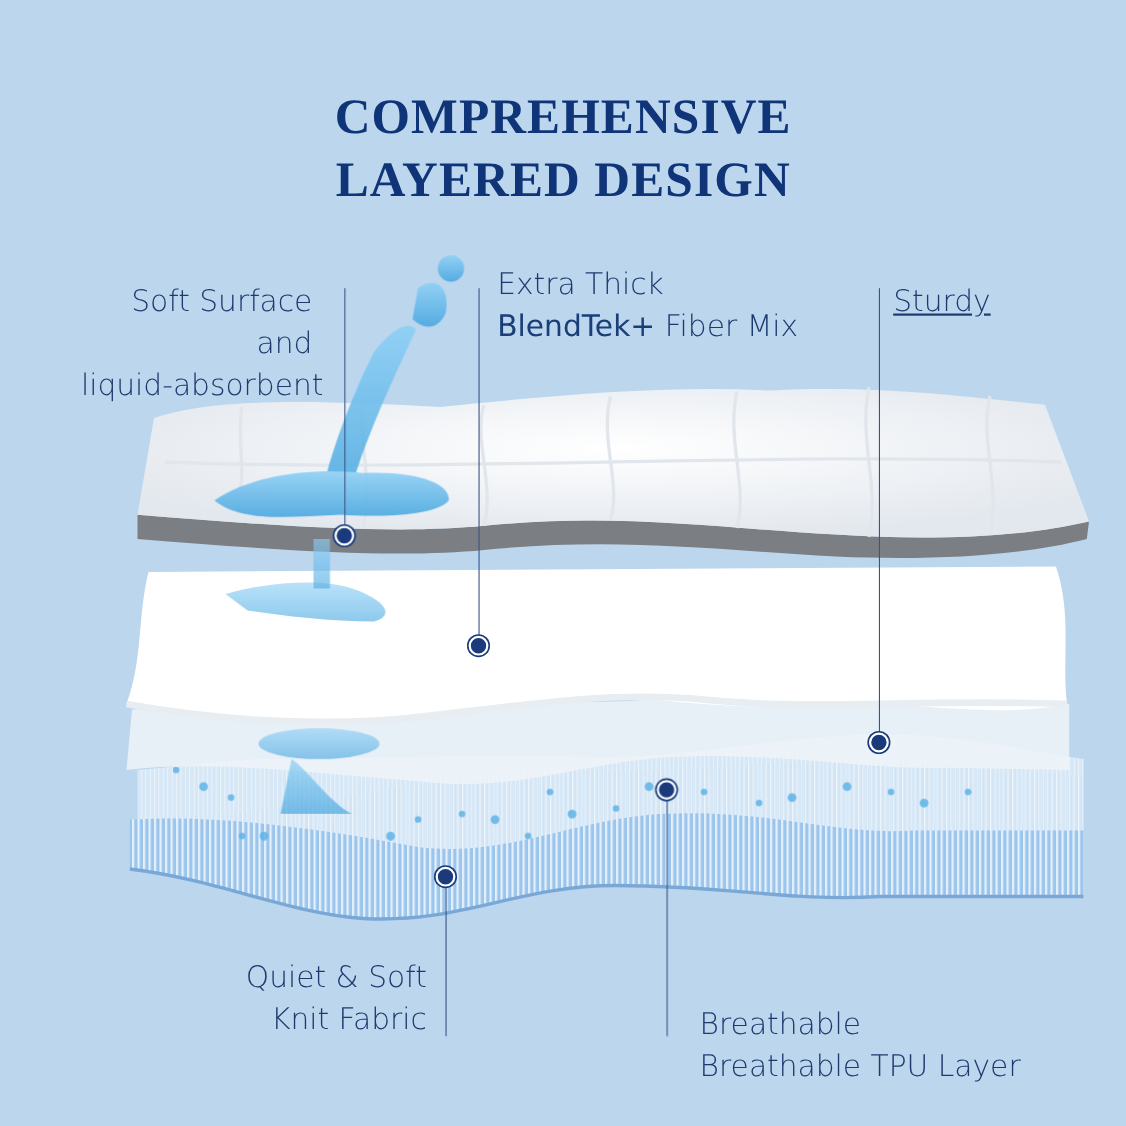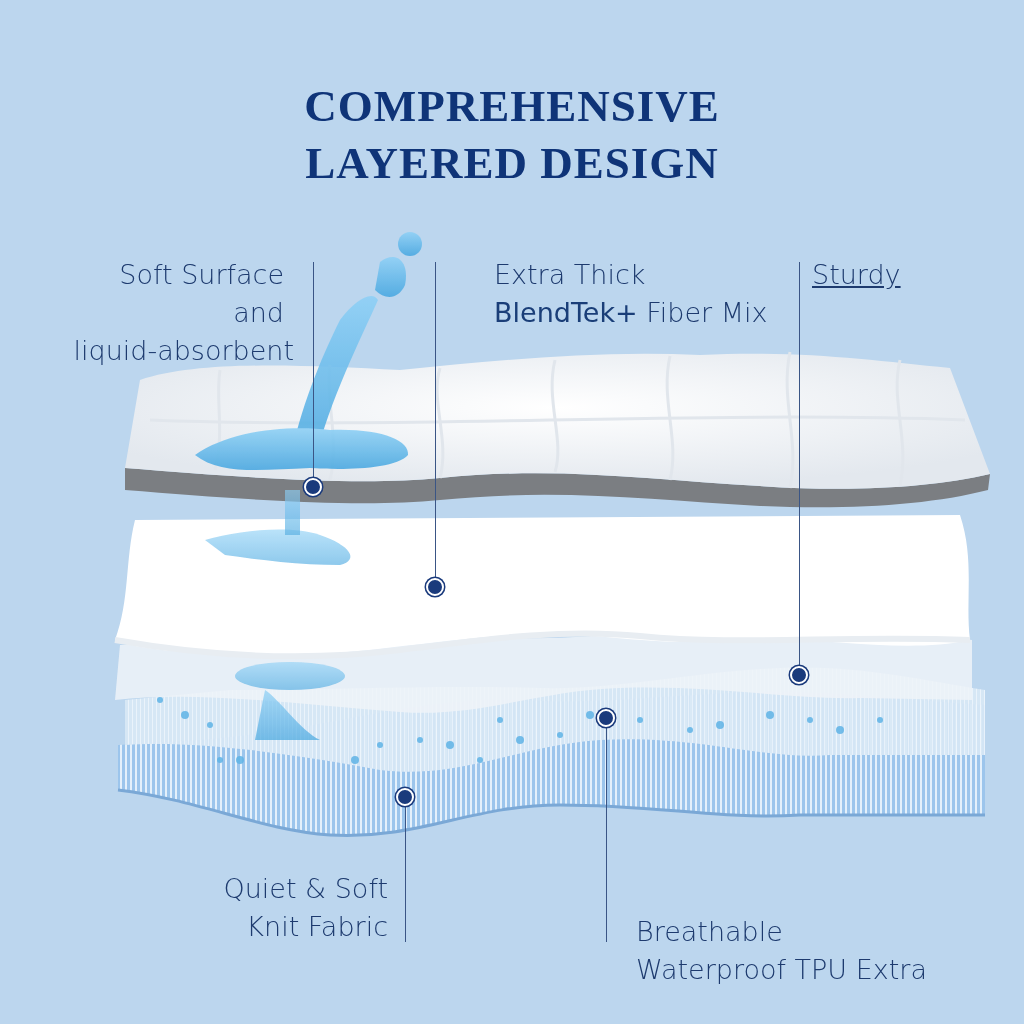"Extra Thick" div.label { margin-left: 42px -> none; top: 256px -> 240px }
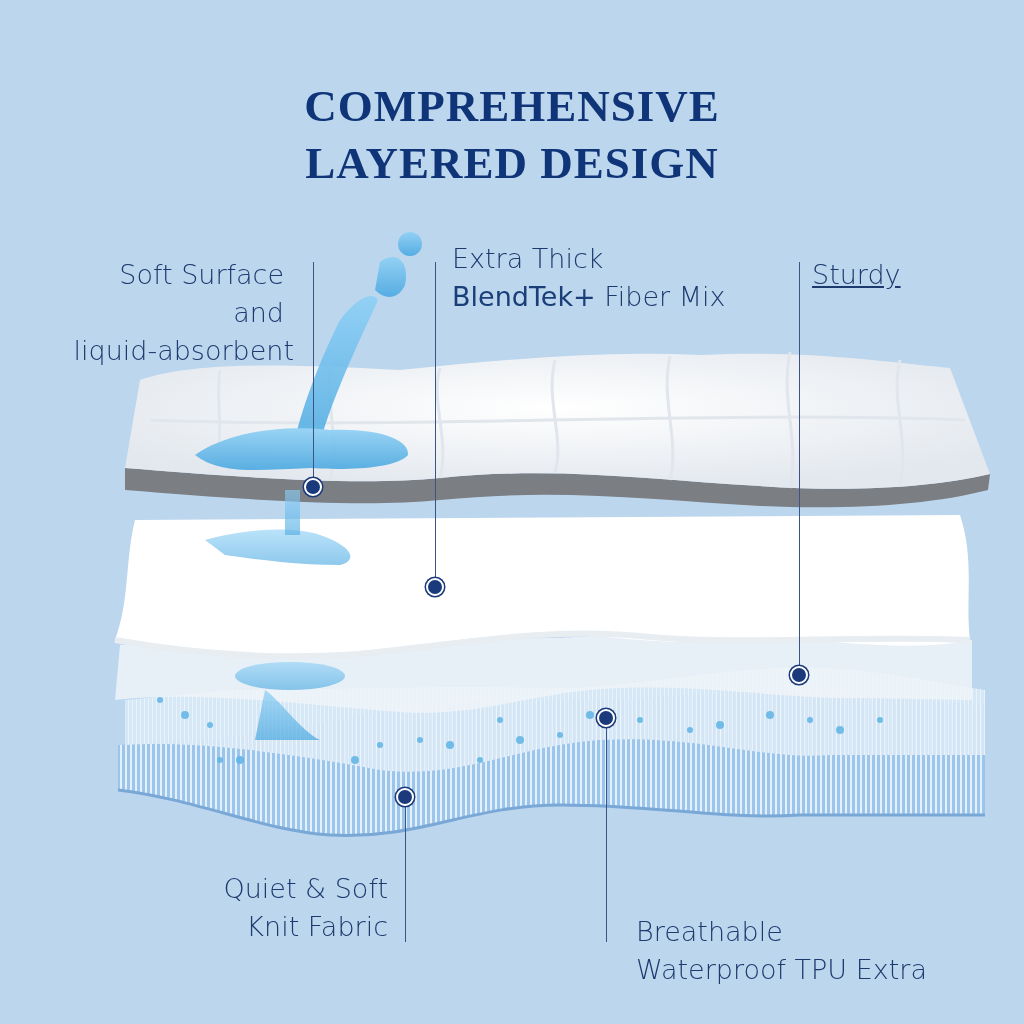"Waterproof TPU Extra" div { text: Waterproof TPU Extra -> Breathable TPU Layer }
